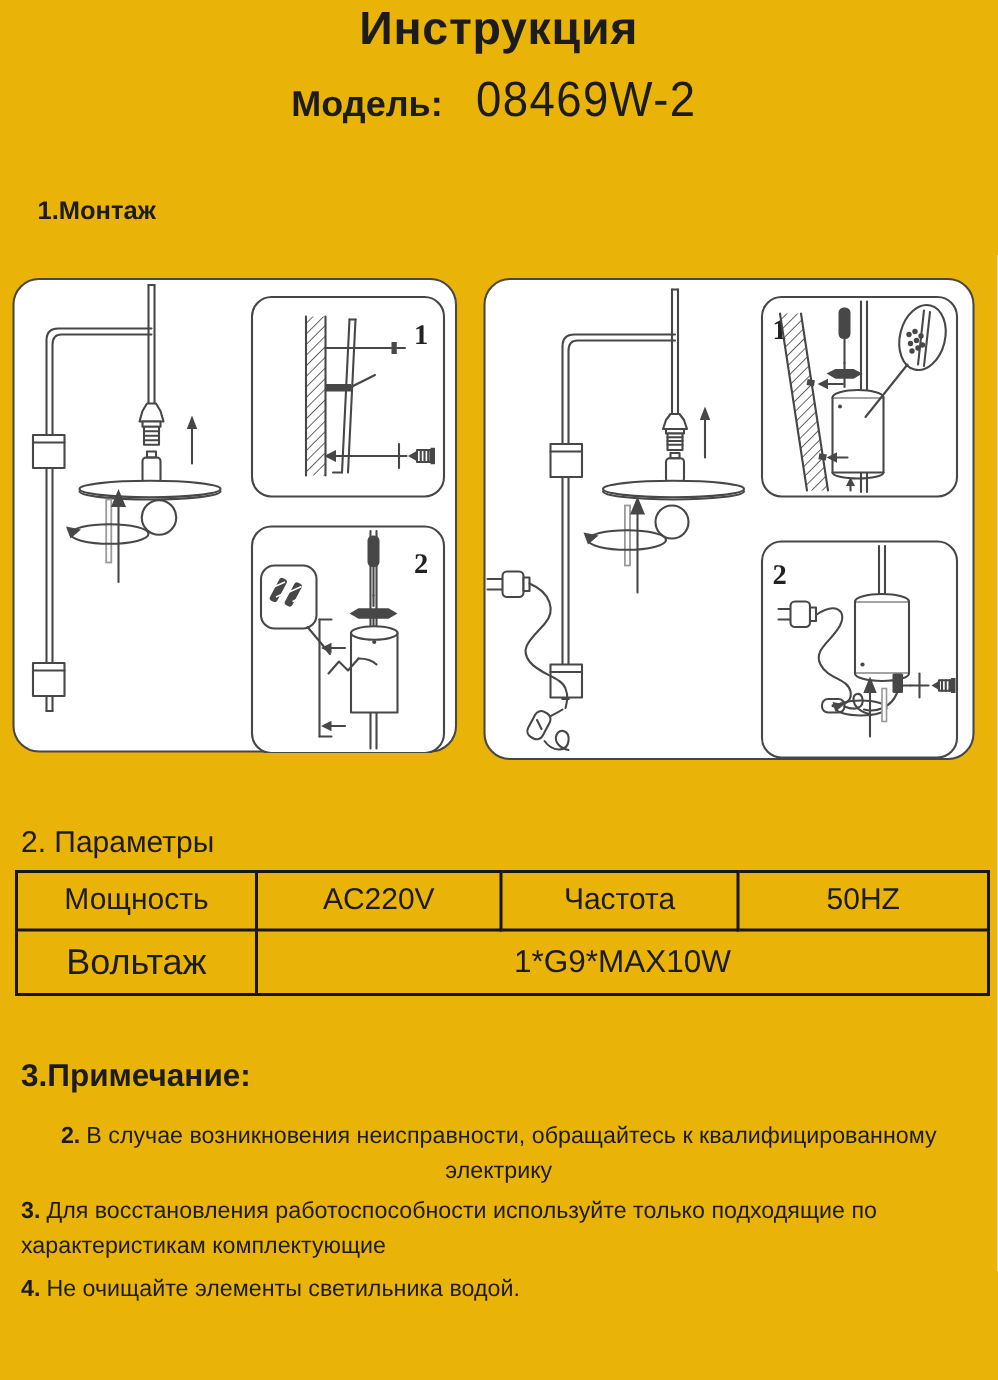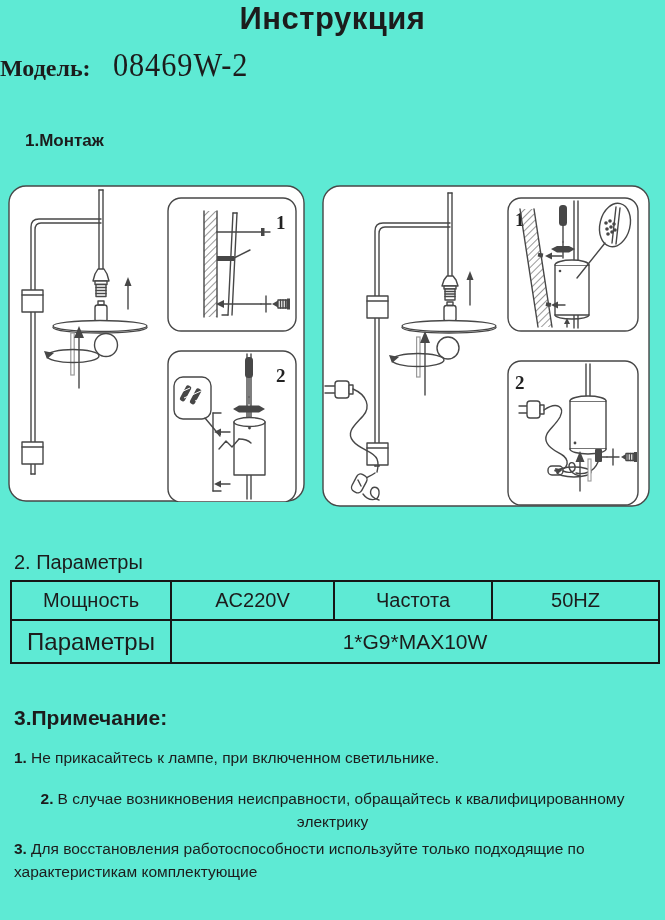"Инструкция" .page { background: #5eead4 -> #eab308 }
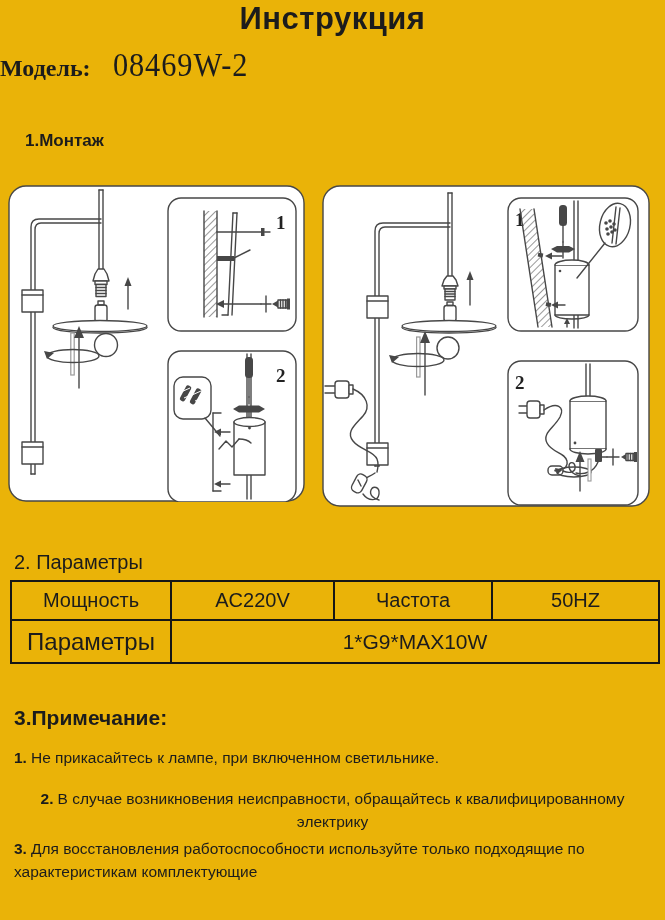"Модель:" .model-line { font-family: Liberation Serif, serif -> none; justify-content: flex-start -> center }
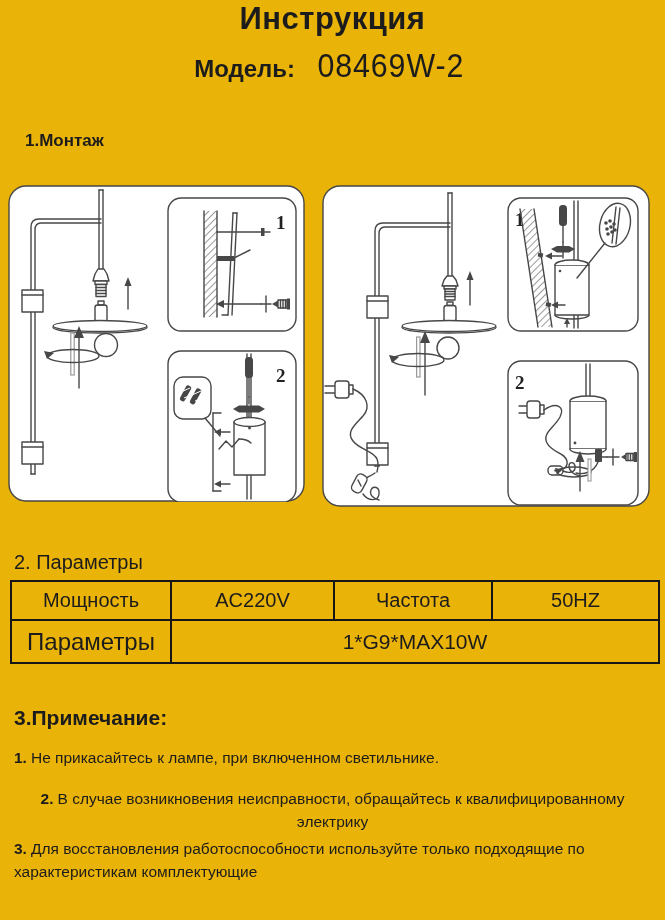"Параметры" td.rowlabel { text: Параметры -> Вольтаж }
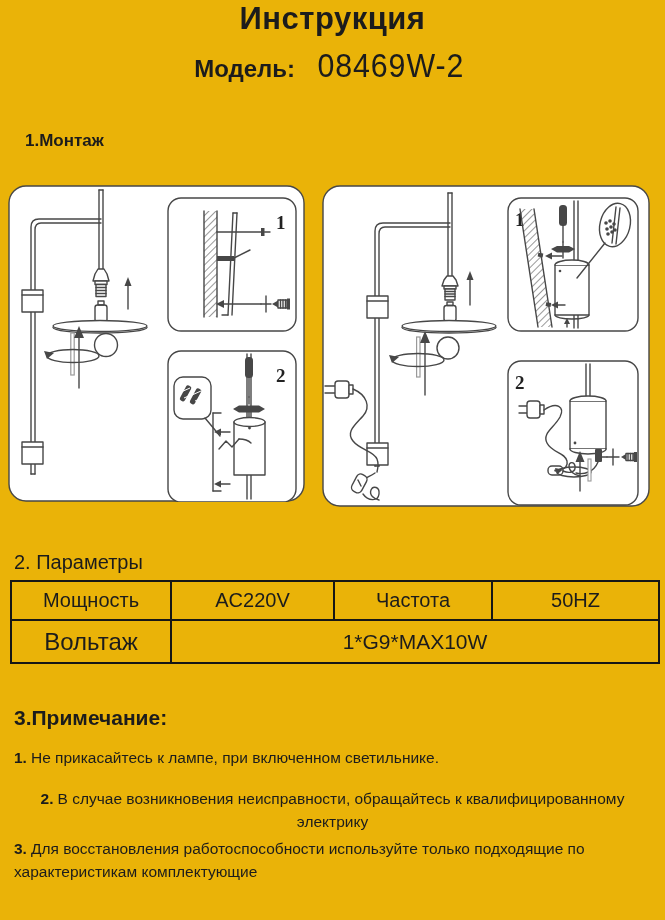"1. Не прикасайтесь к лампе," p.note { html: <p><span>1.</span><span>Не прикасайтесь к лампе, при включенном светильнике.</span></p> -> none }
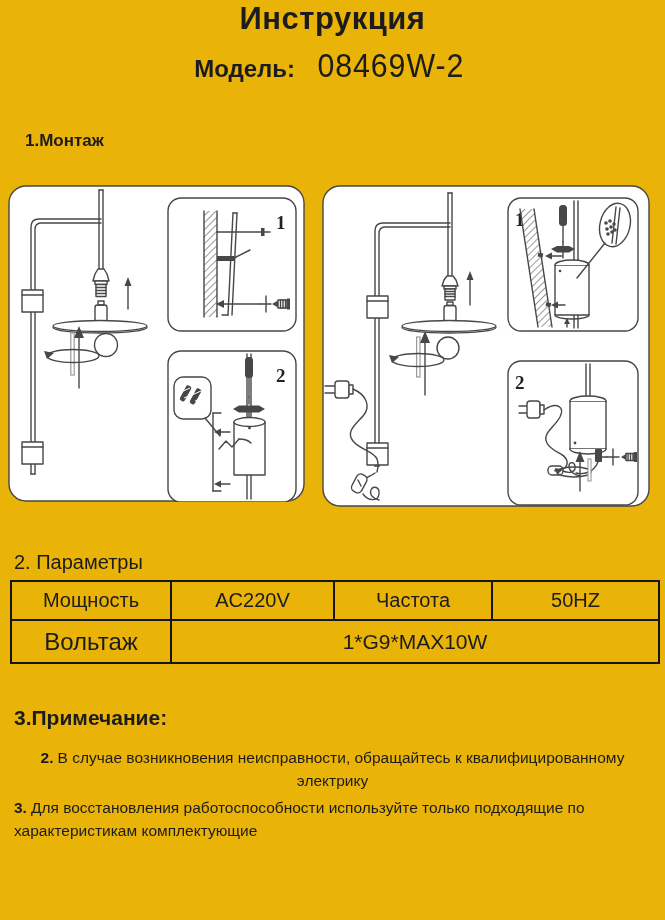"4. Не очищайте элементы светильника" p.note { html: none -> <p><span>4.</span><span>Не очищайте элементы светильника водой.</span></p> }
